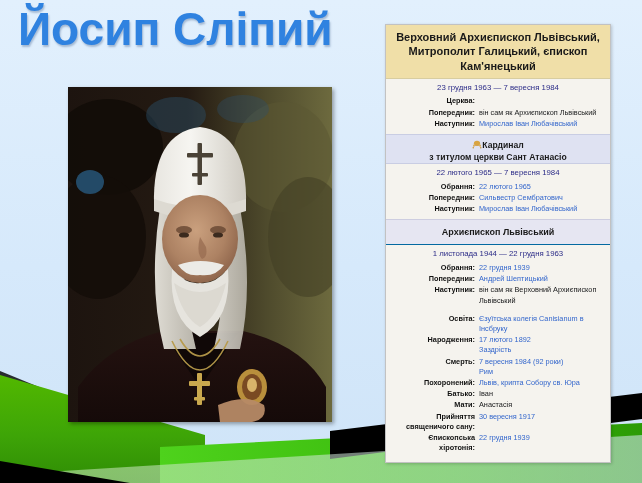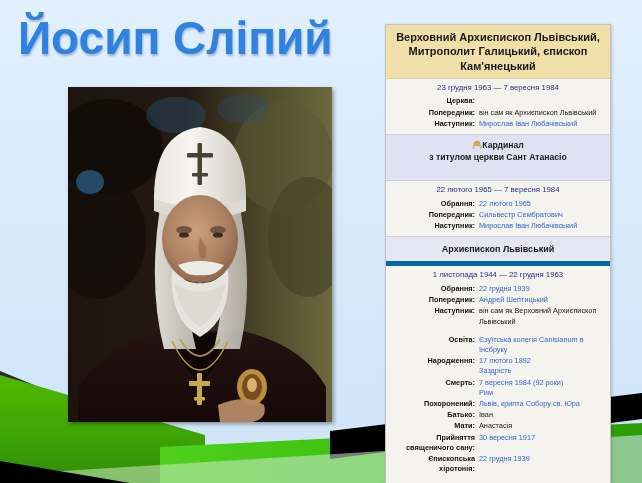"Йосип Сліпий" .title { top: 14px -> 5px }
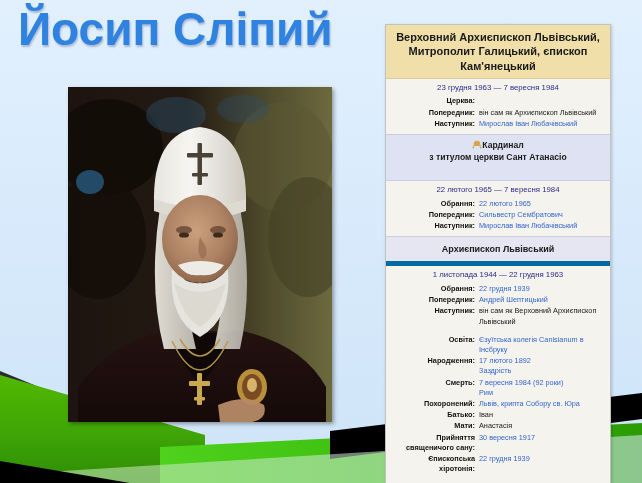"Кардинал" .ib-head2 { padding: 5px 6px 17px -> 5px 6px 0 }
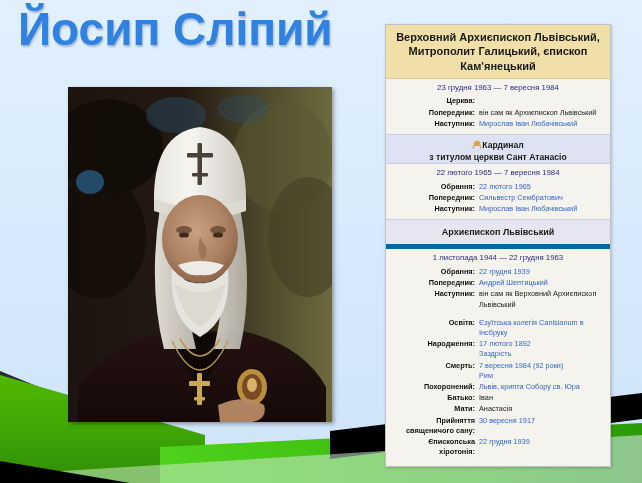"Архиєпископ Львівський" .ib-head3 { border-bottom: 5px solid #0369a1 -> 1px solid #0369a1 }
